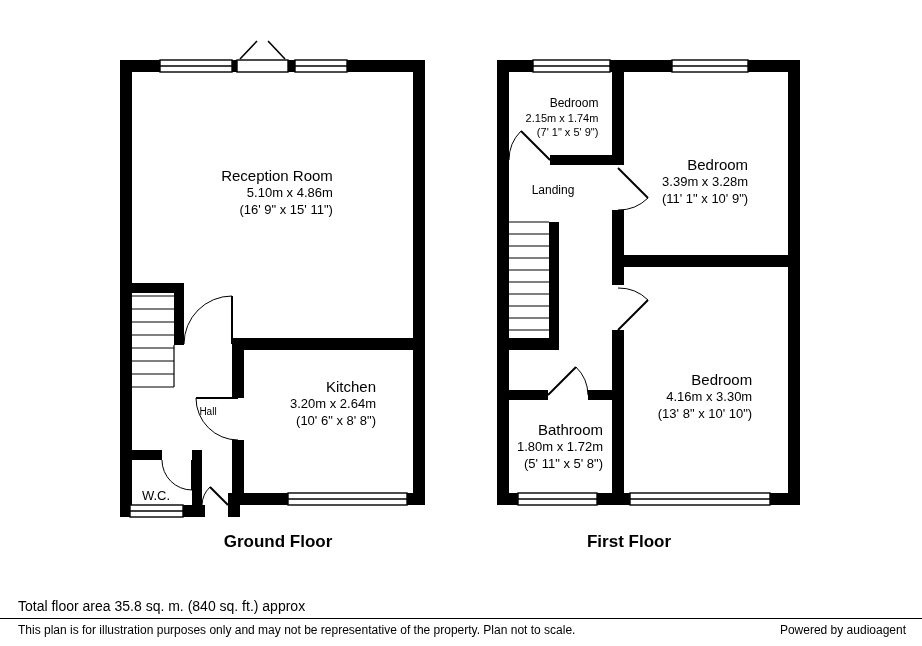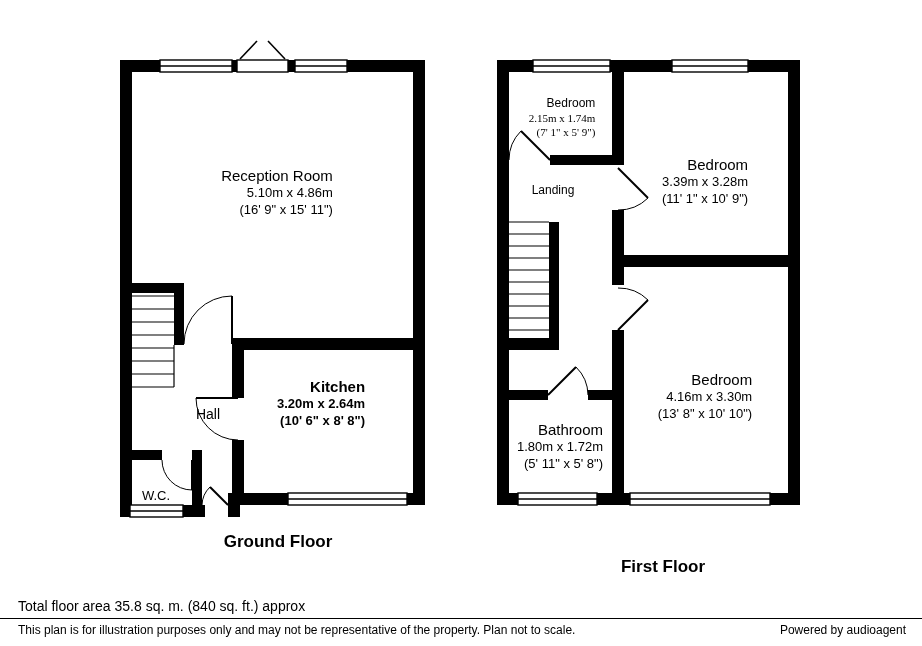"2.15m x 1.74m" .room-label.sm .room-dims { font-family: Liberation Serif, serif -> none }
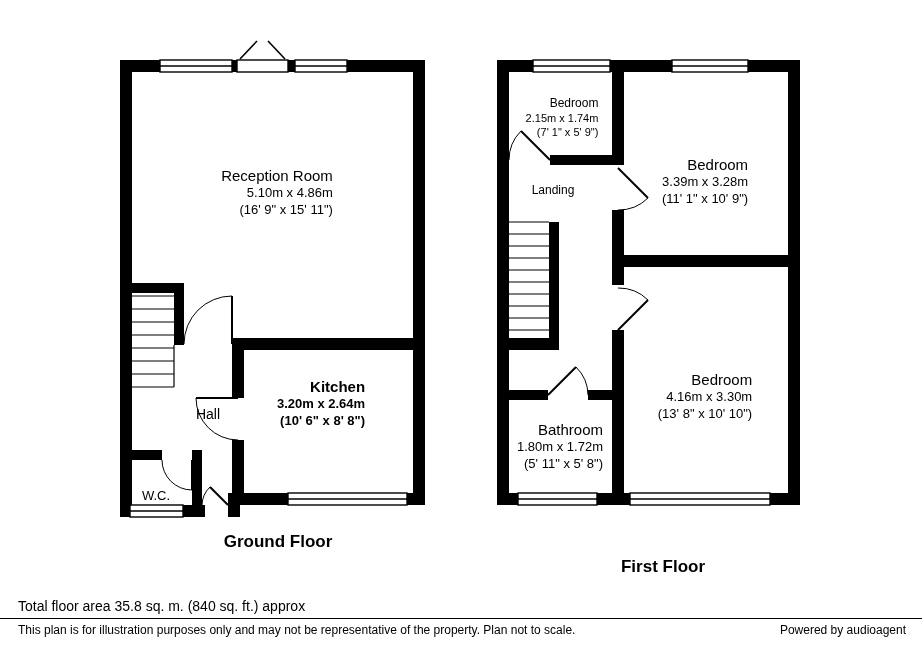"Kitchen" div.room-label { font-weight: bold -> none; left: 321px -> 333px }
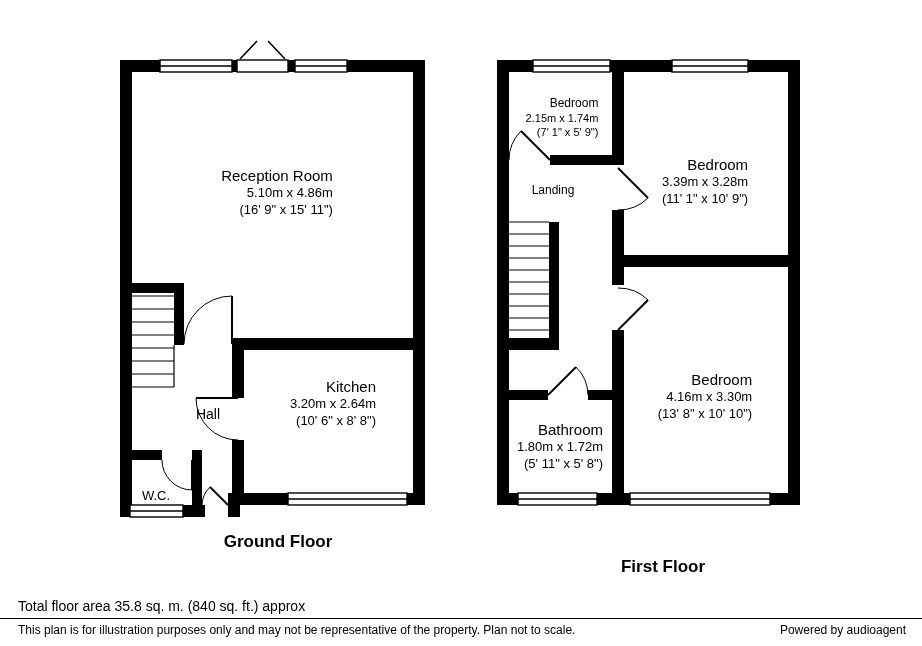"Hall" div.room-name { font-size: 14px -> 10px }
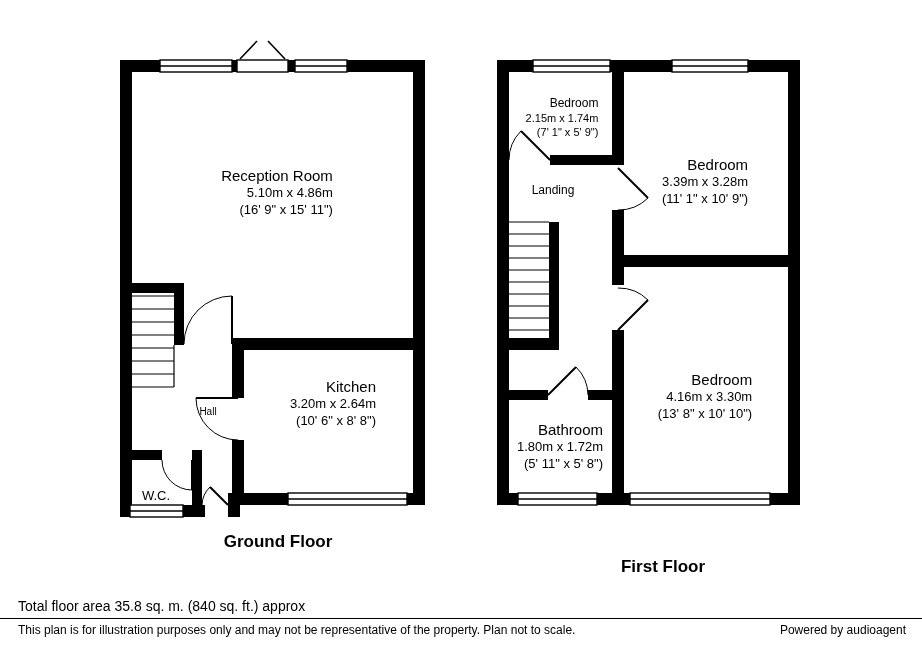"First Floor" div.floor-title { left: 663px -> 629px; margin-top: 25px -> none }
